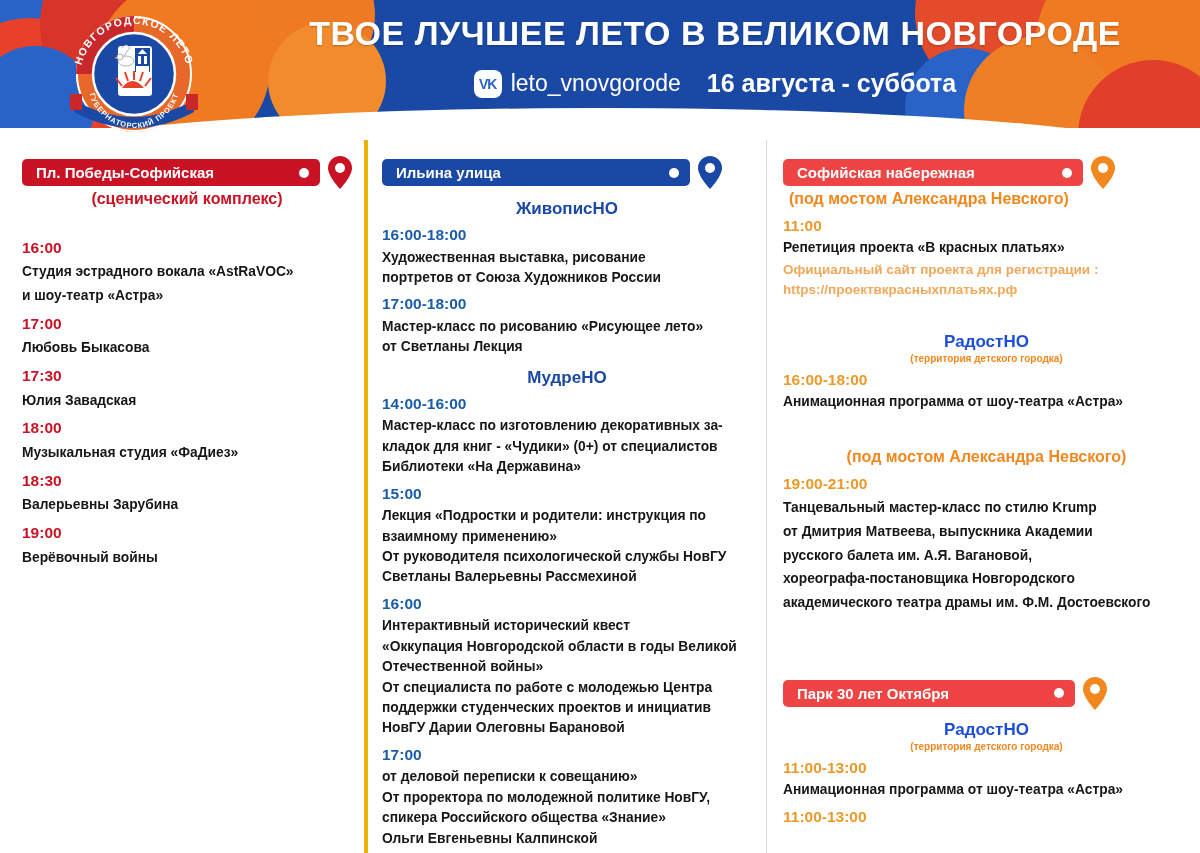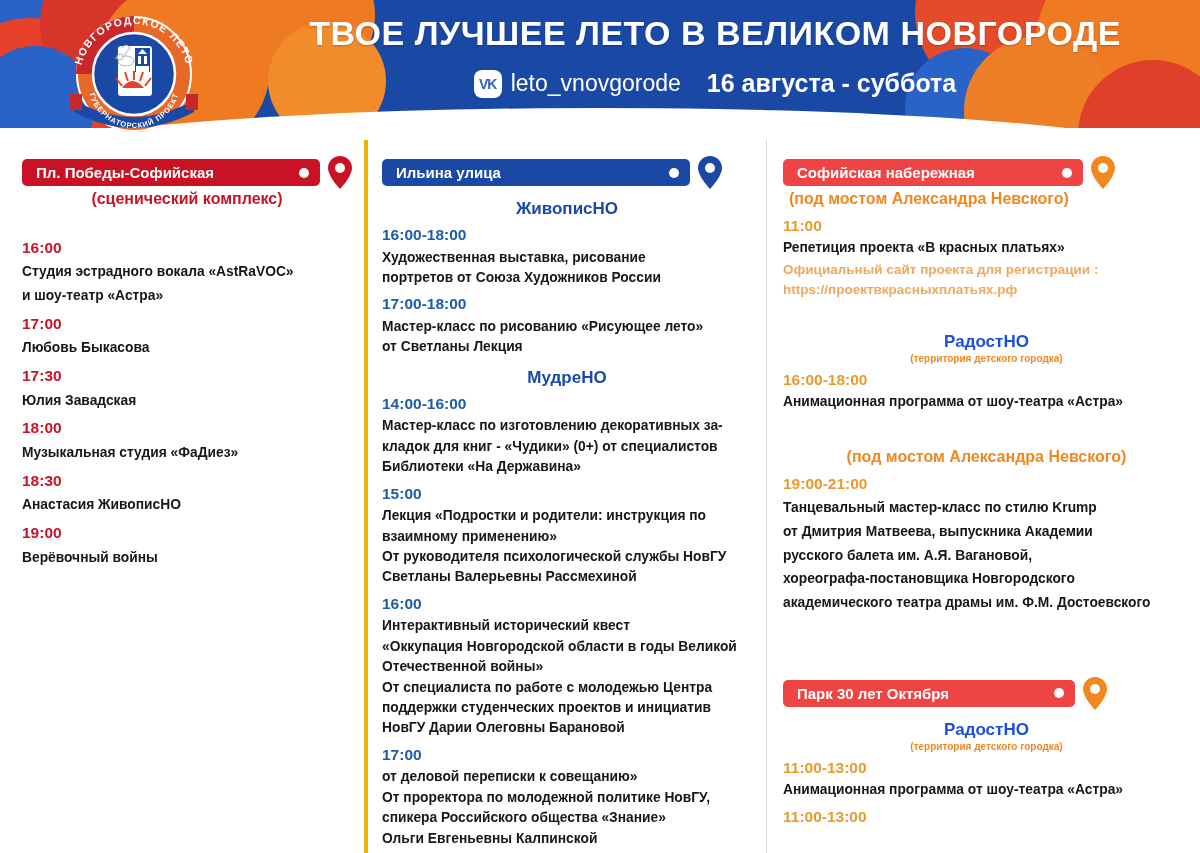"Анастасия ЖивописНО" div { text: Анастасия ЖивописНО -> Валерьевны Зарубина }
